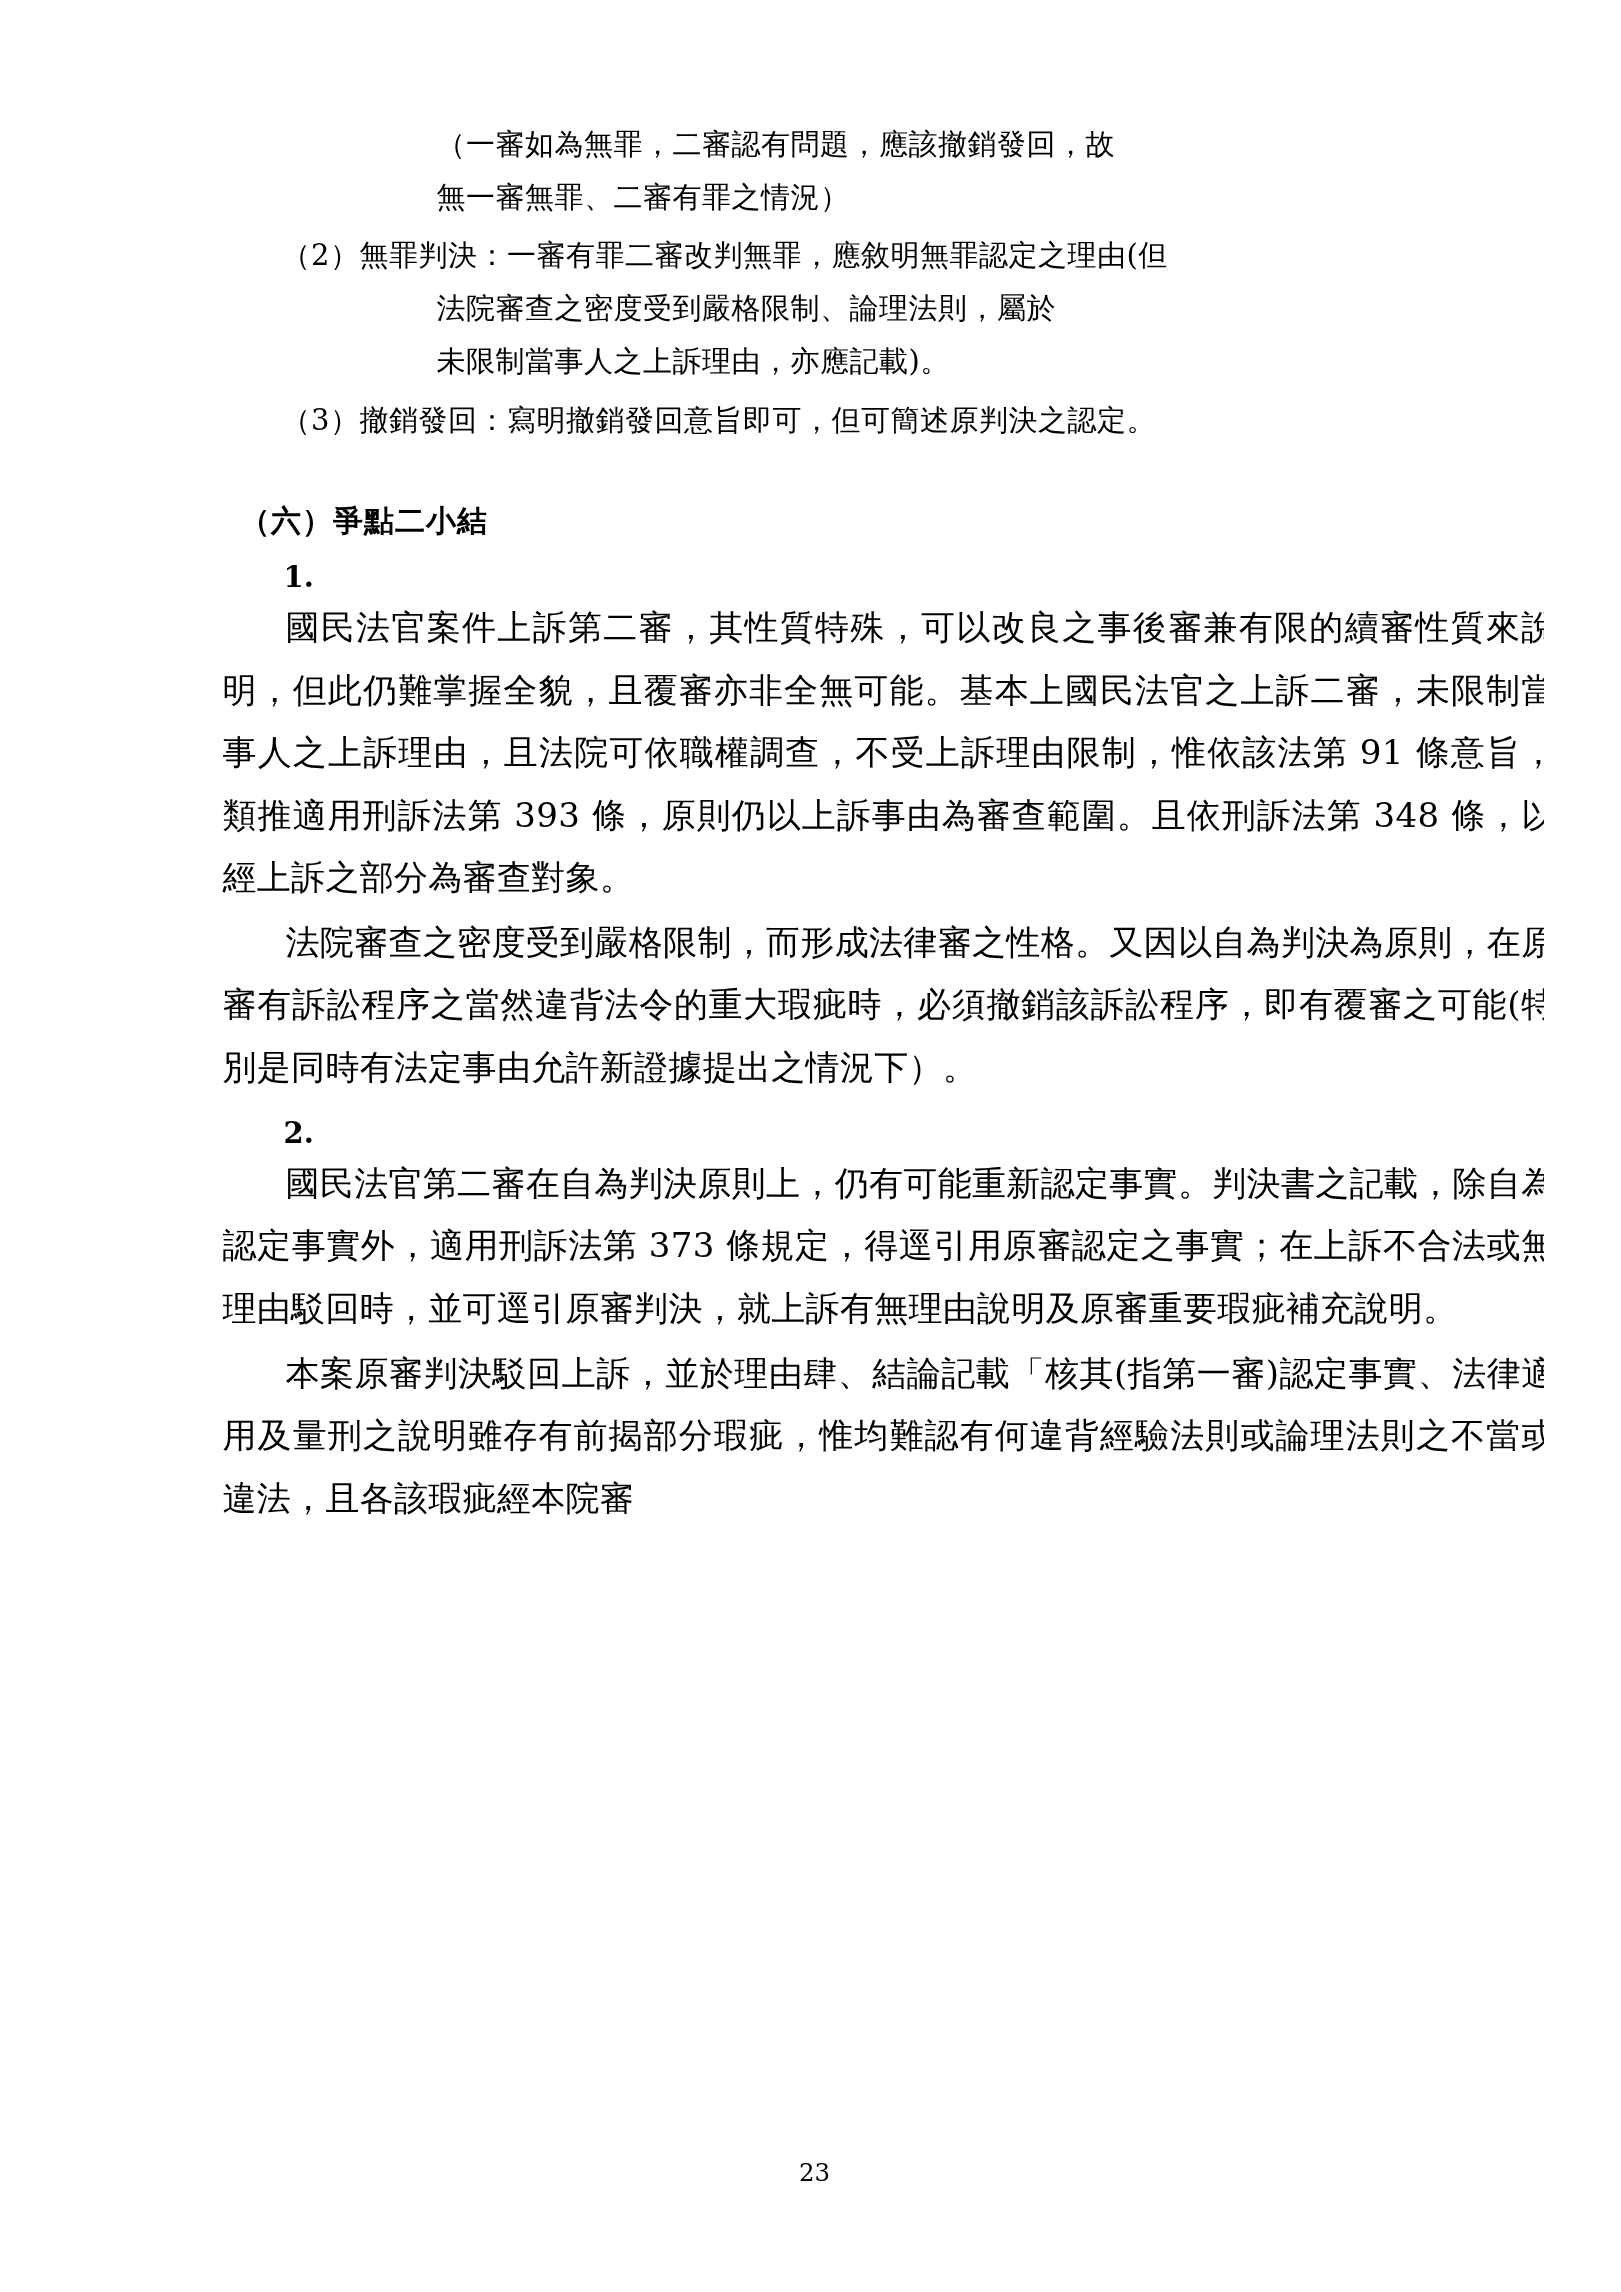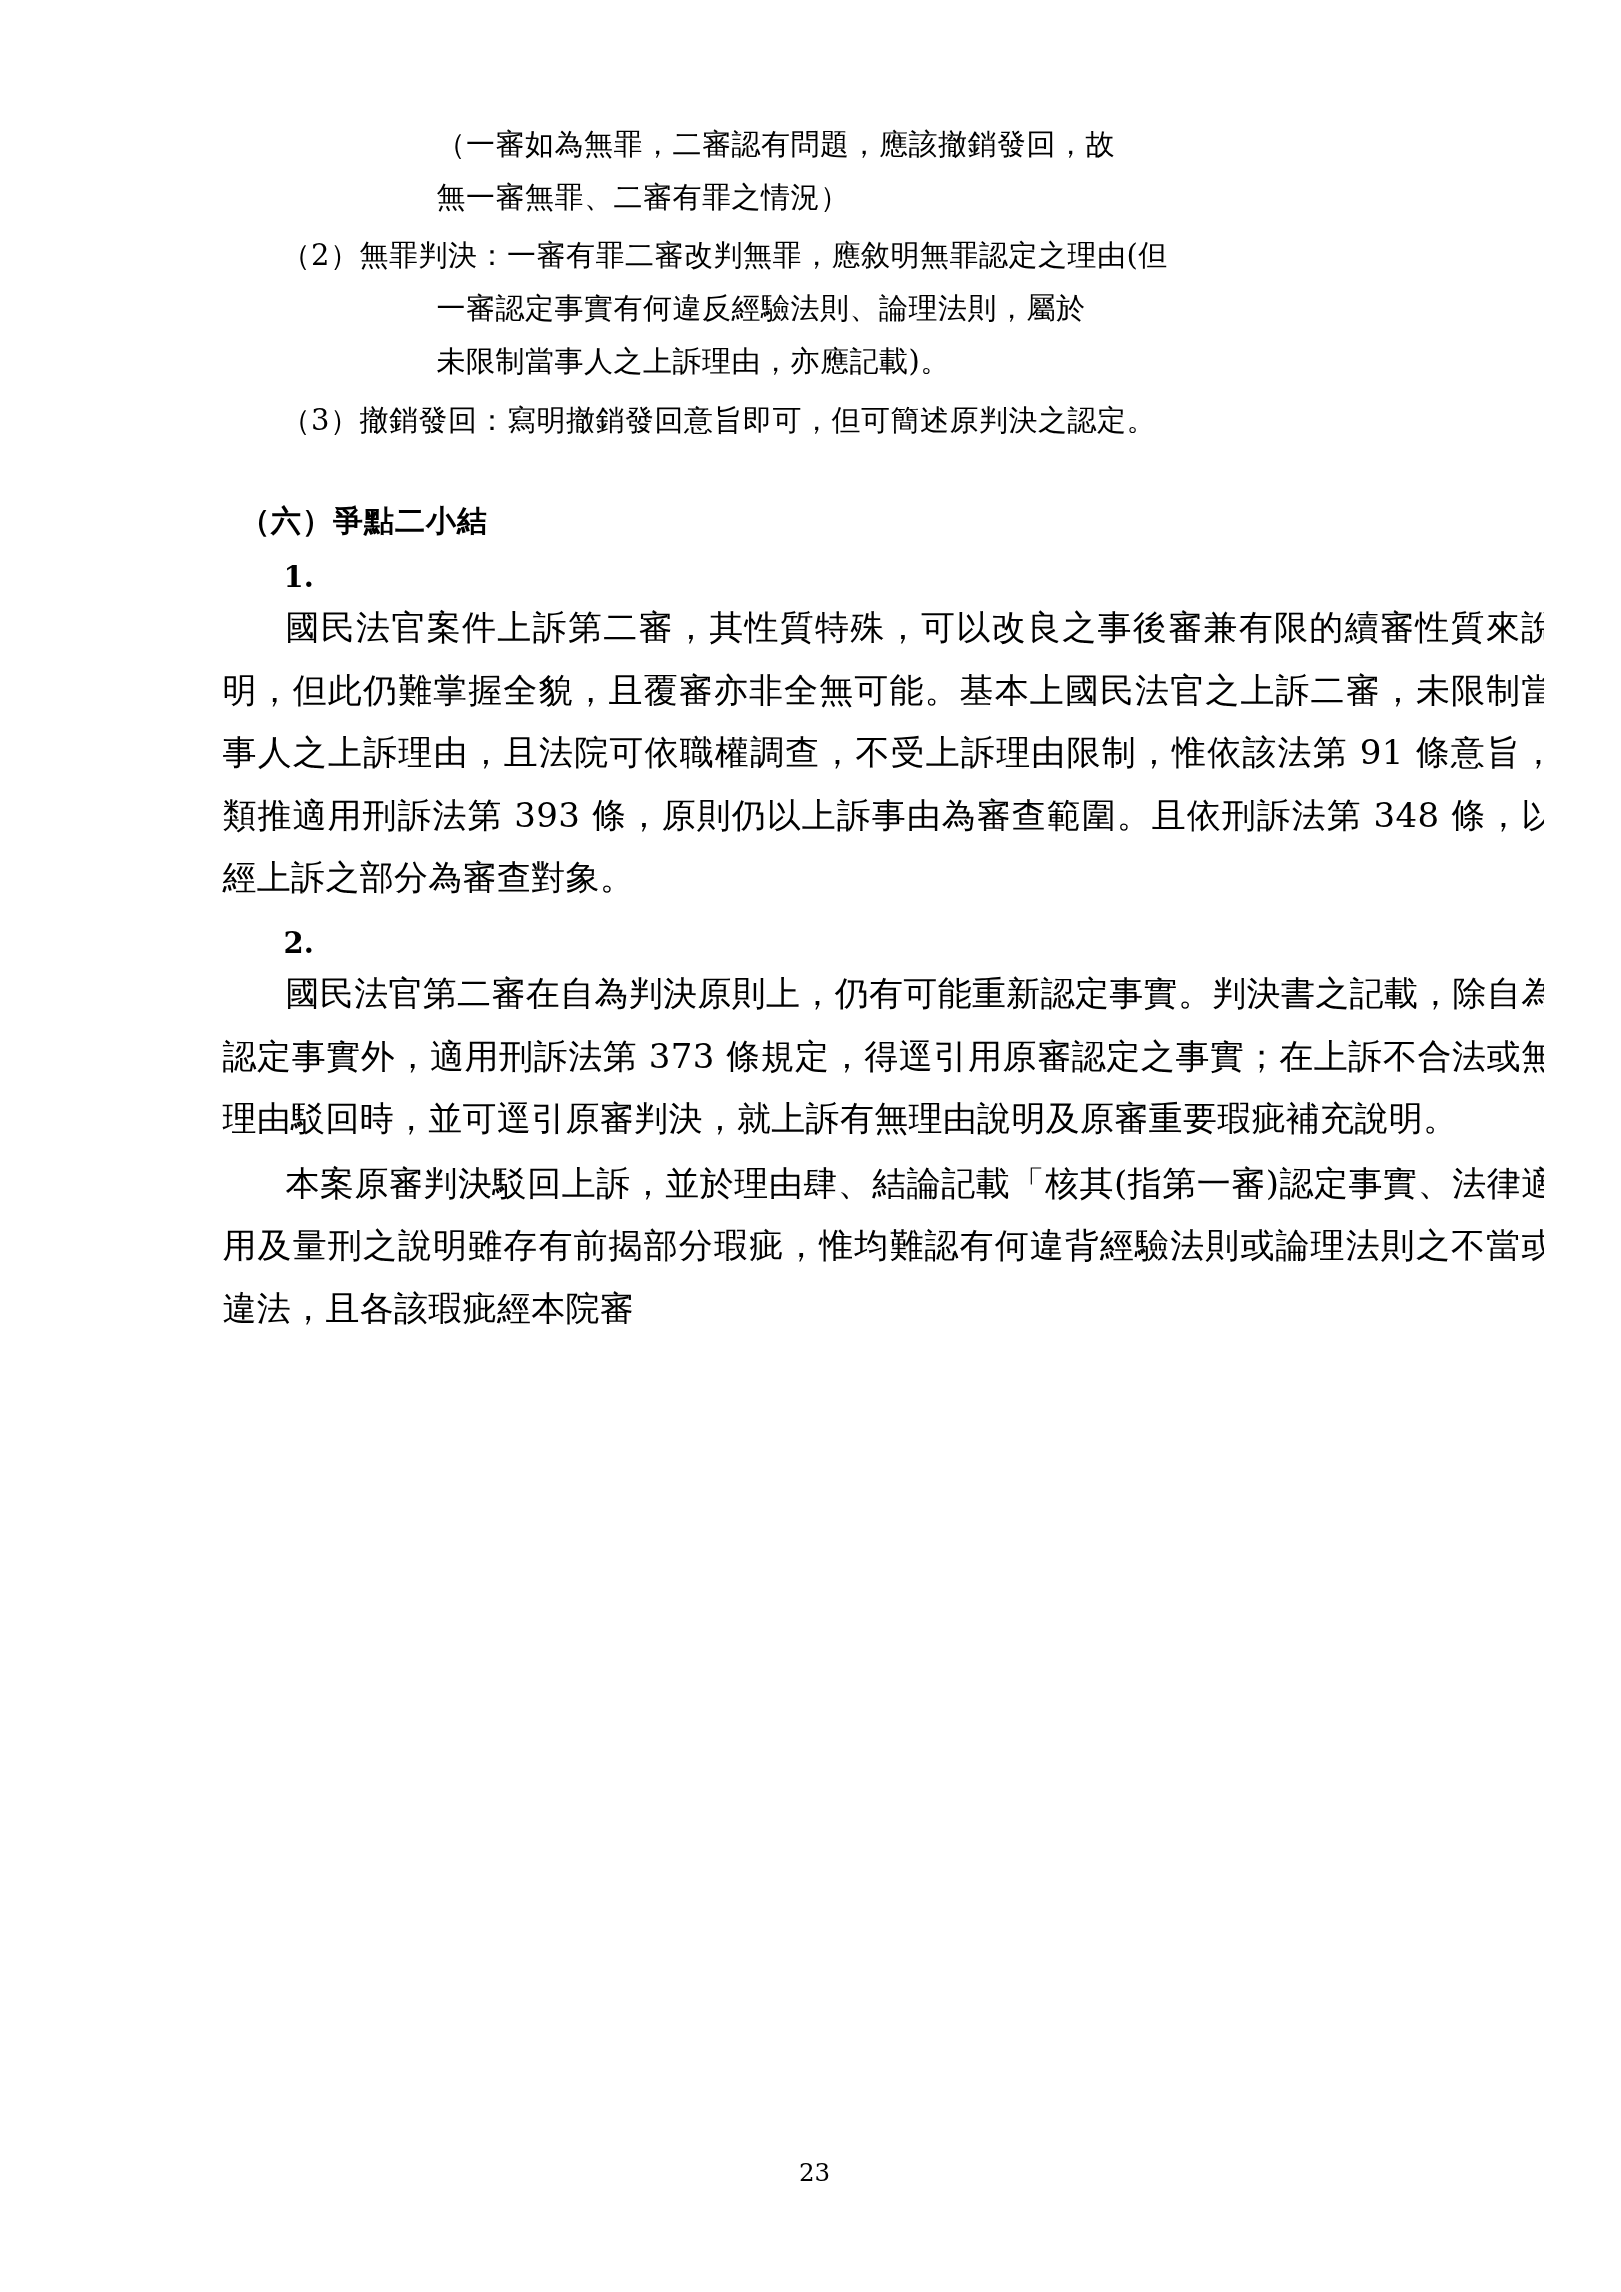"一審認定事實有何違反經驗法則、論理法則，屬於" div.p { text: 一審認定事實有何違反經驗法則 -> 法院審查之密度受到嚴格限制 }
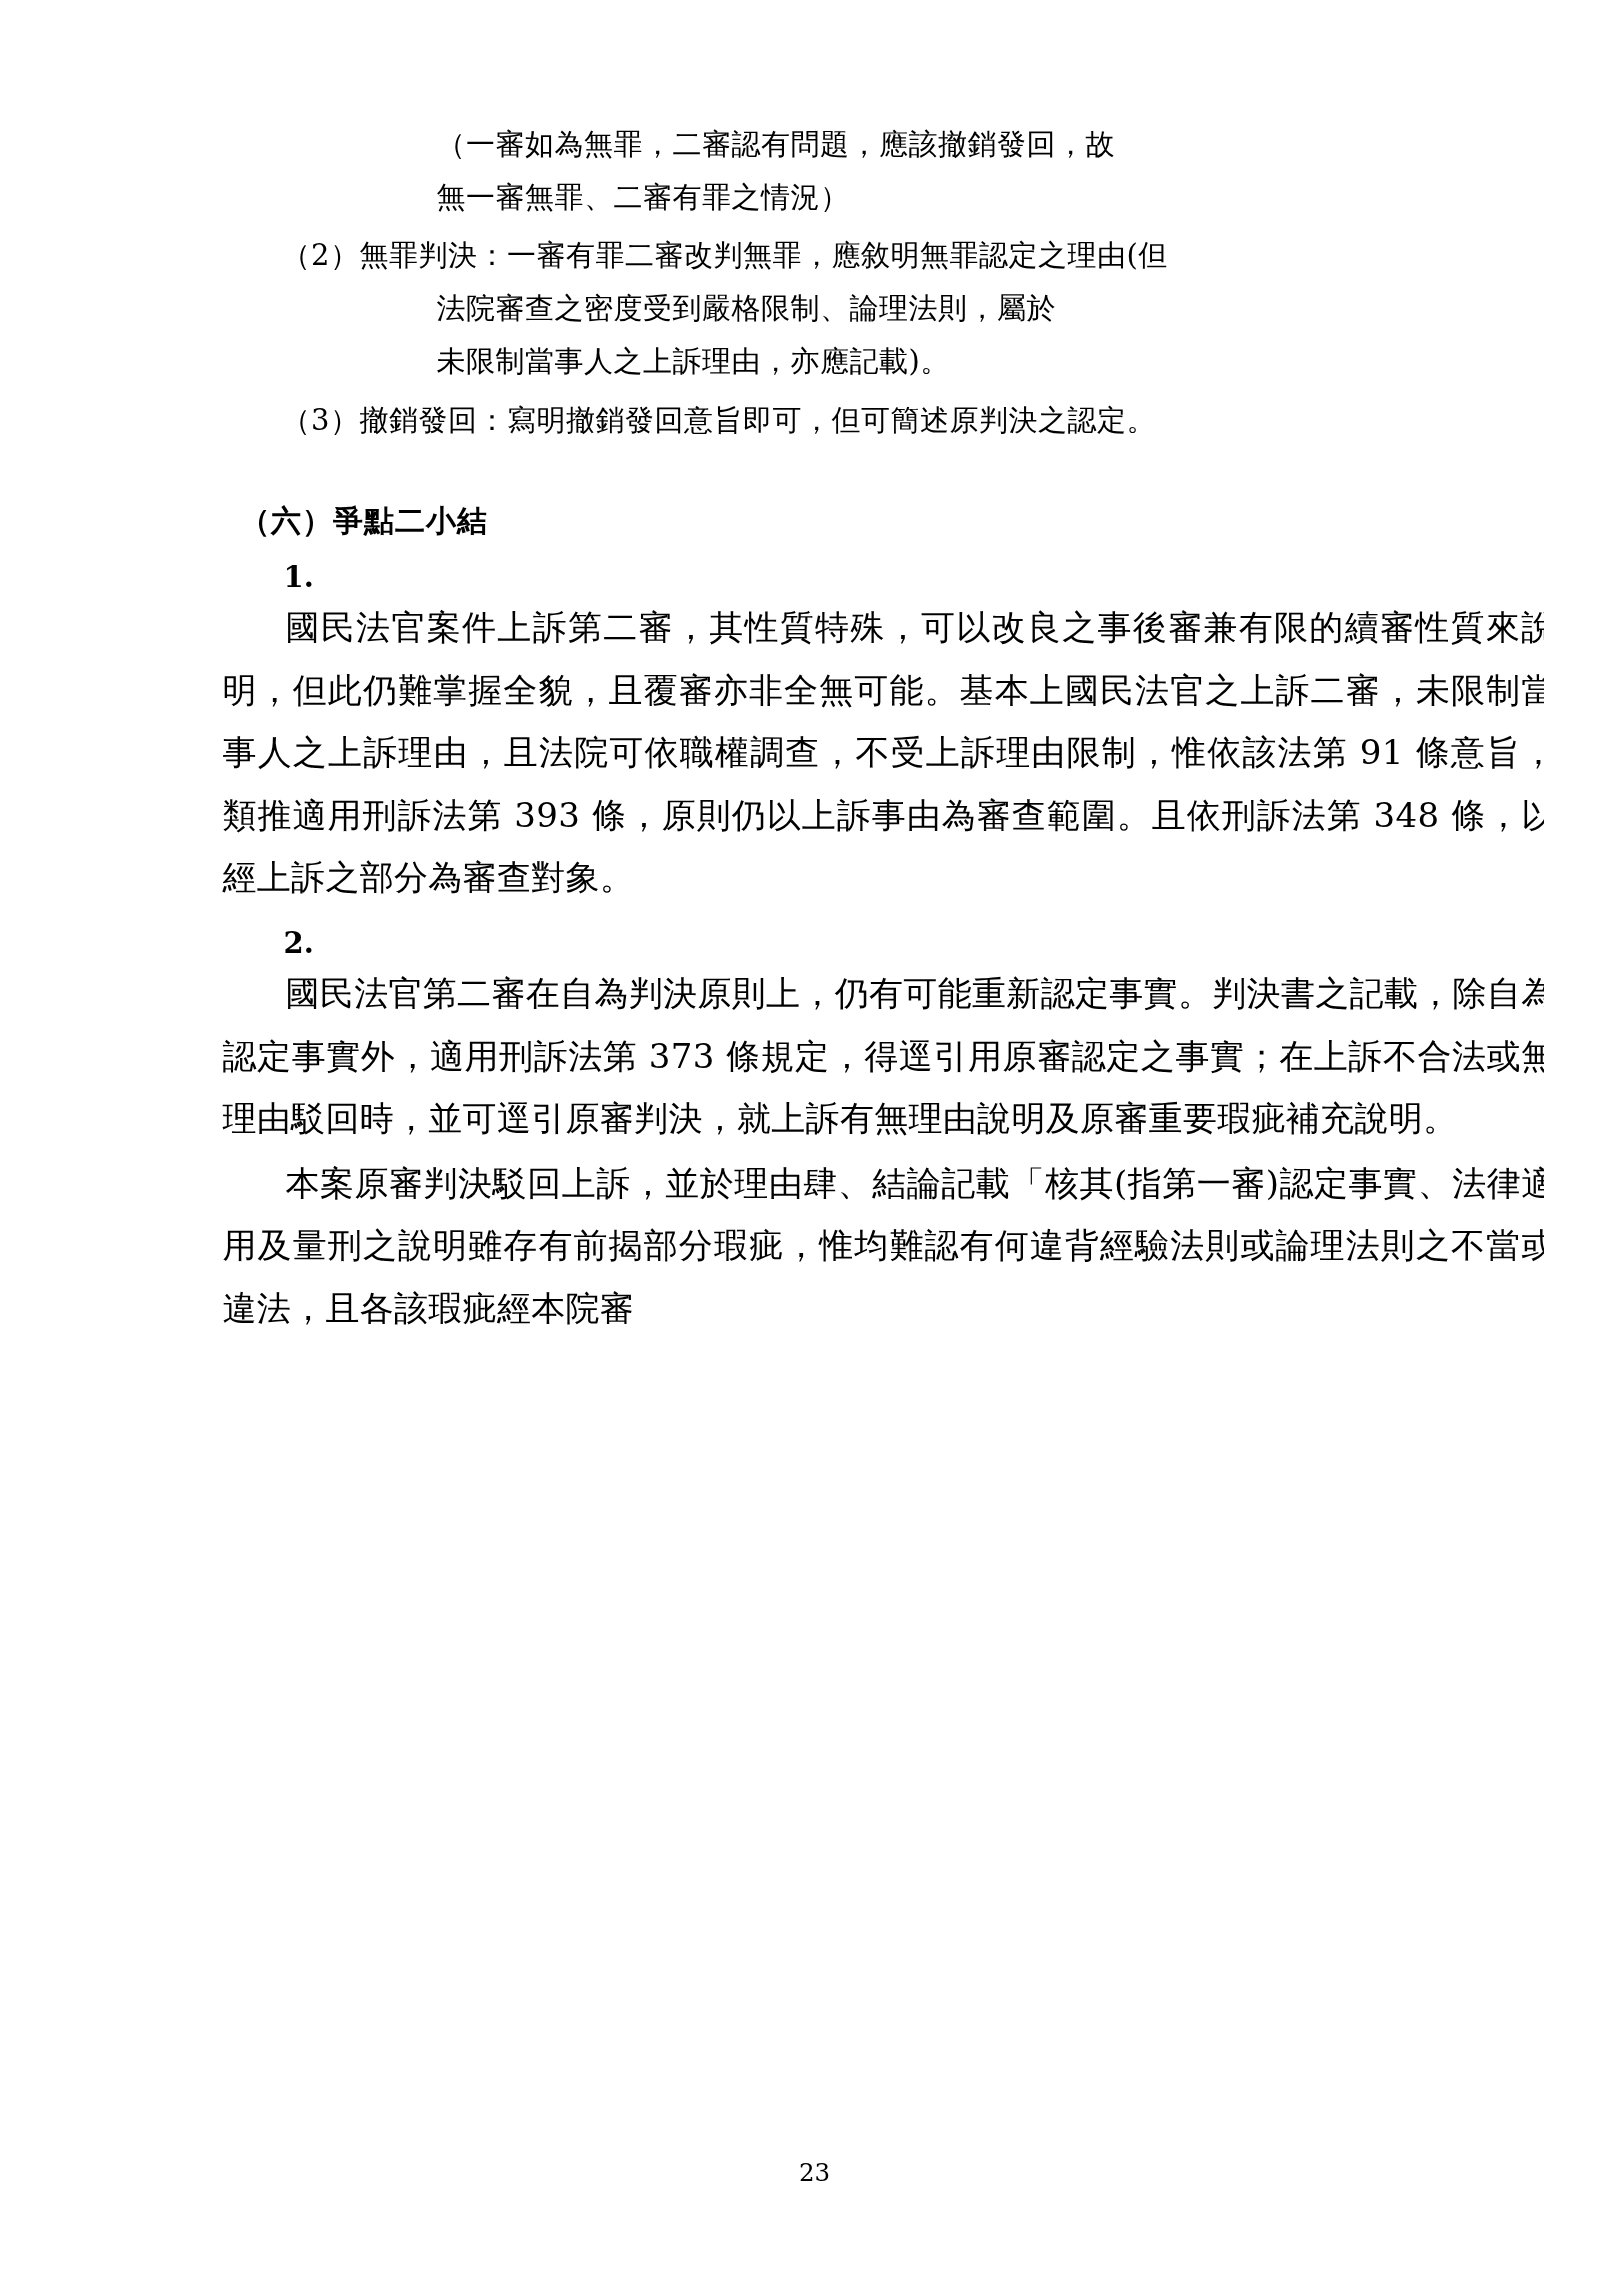"法院審查之密度受到嚴格限制，而形成法律審之性格。又因以自為判決為原則，在原審有訴" p.body-para { html: none -> <p>法院審查之密度受到嚴格限制，而形成法律審之性格。又因以自為判決為原則，在原審有訴訟程序之當然違背法令的重大瑕疵時，必須撤銷該訴訟程序，即有覆審之可能(特別是同時有法定事由允許新證據提出之情況下）。</p> }
